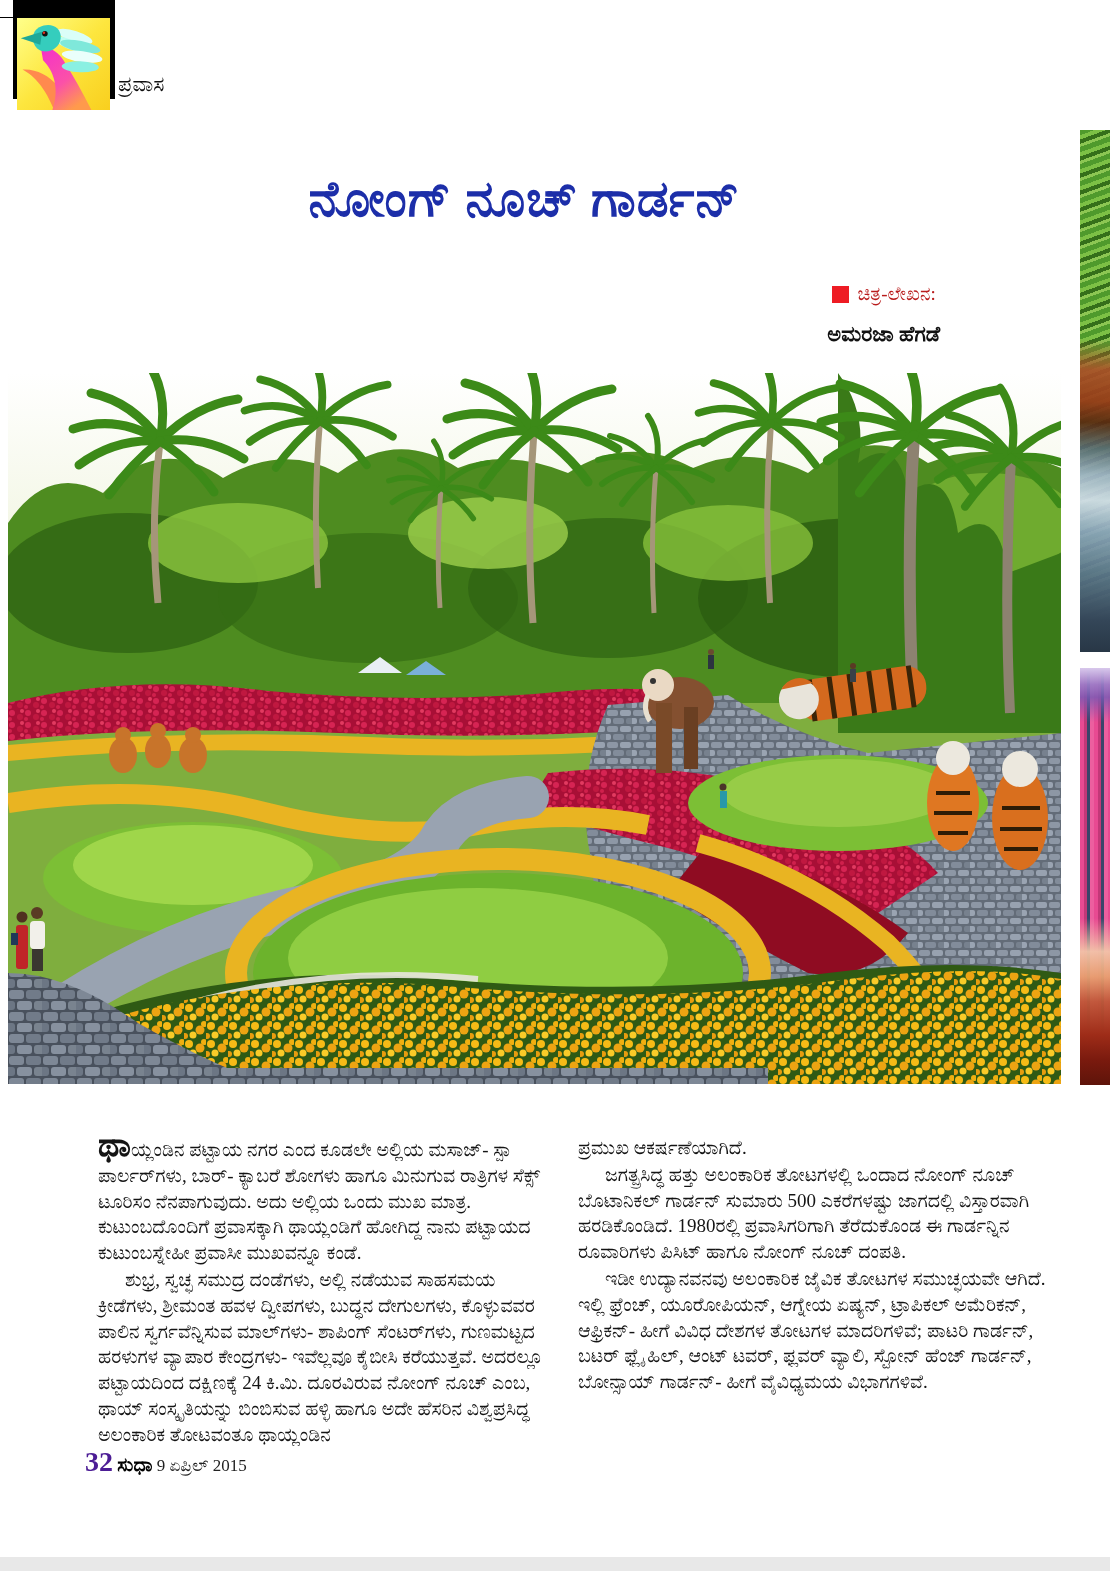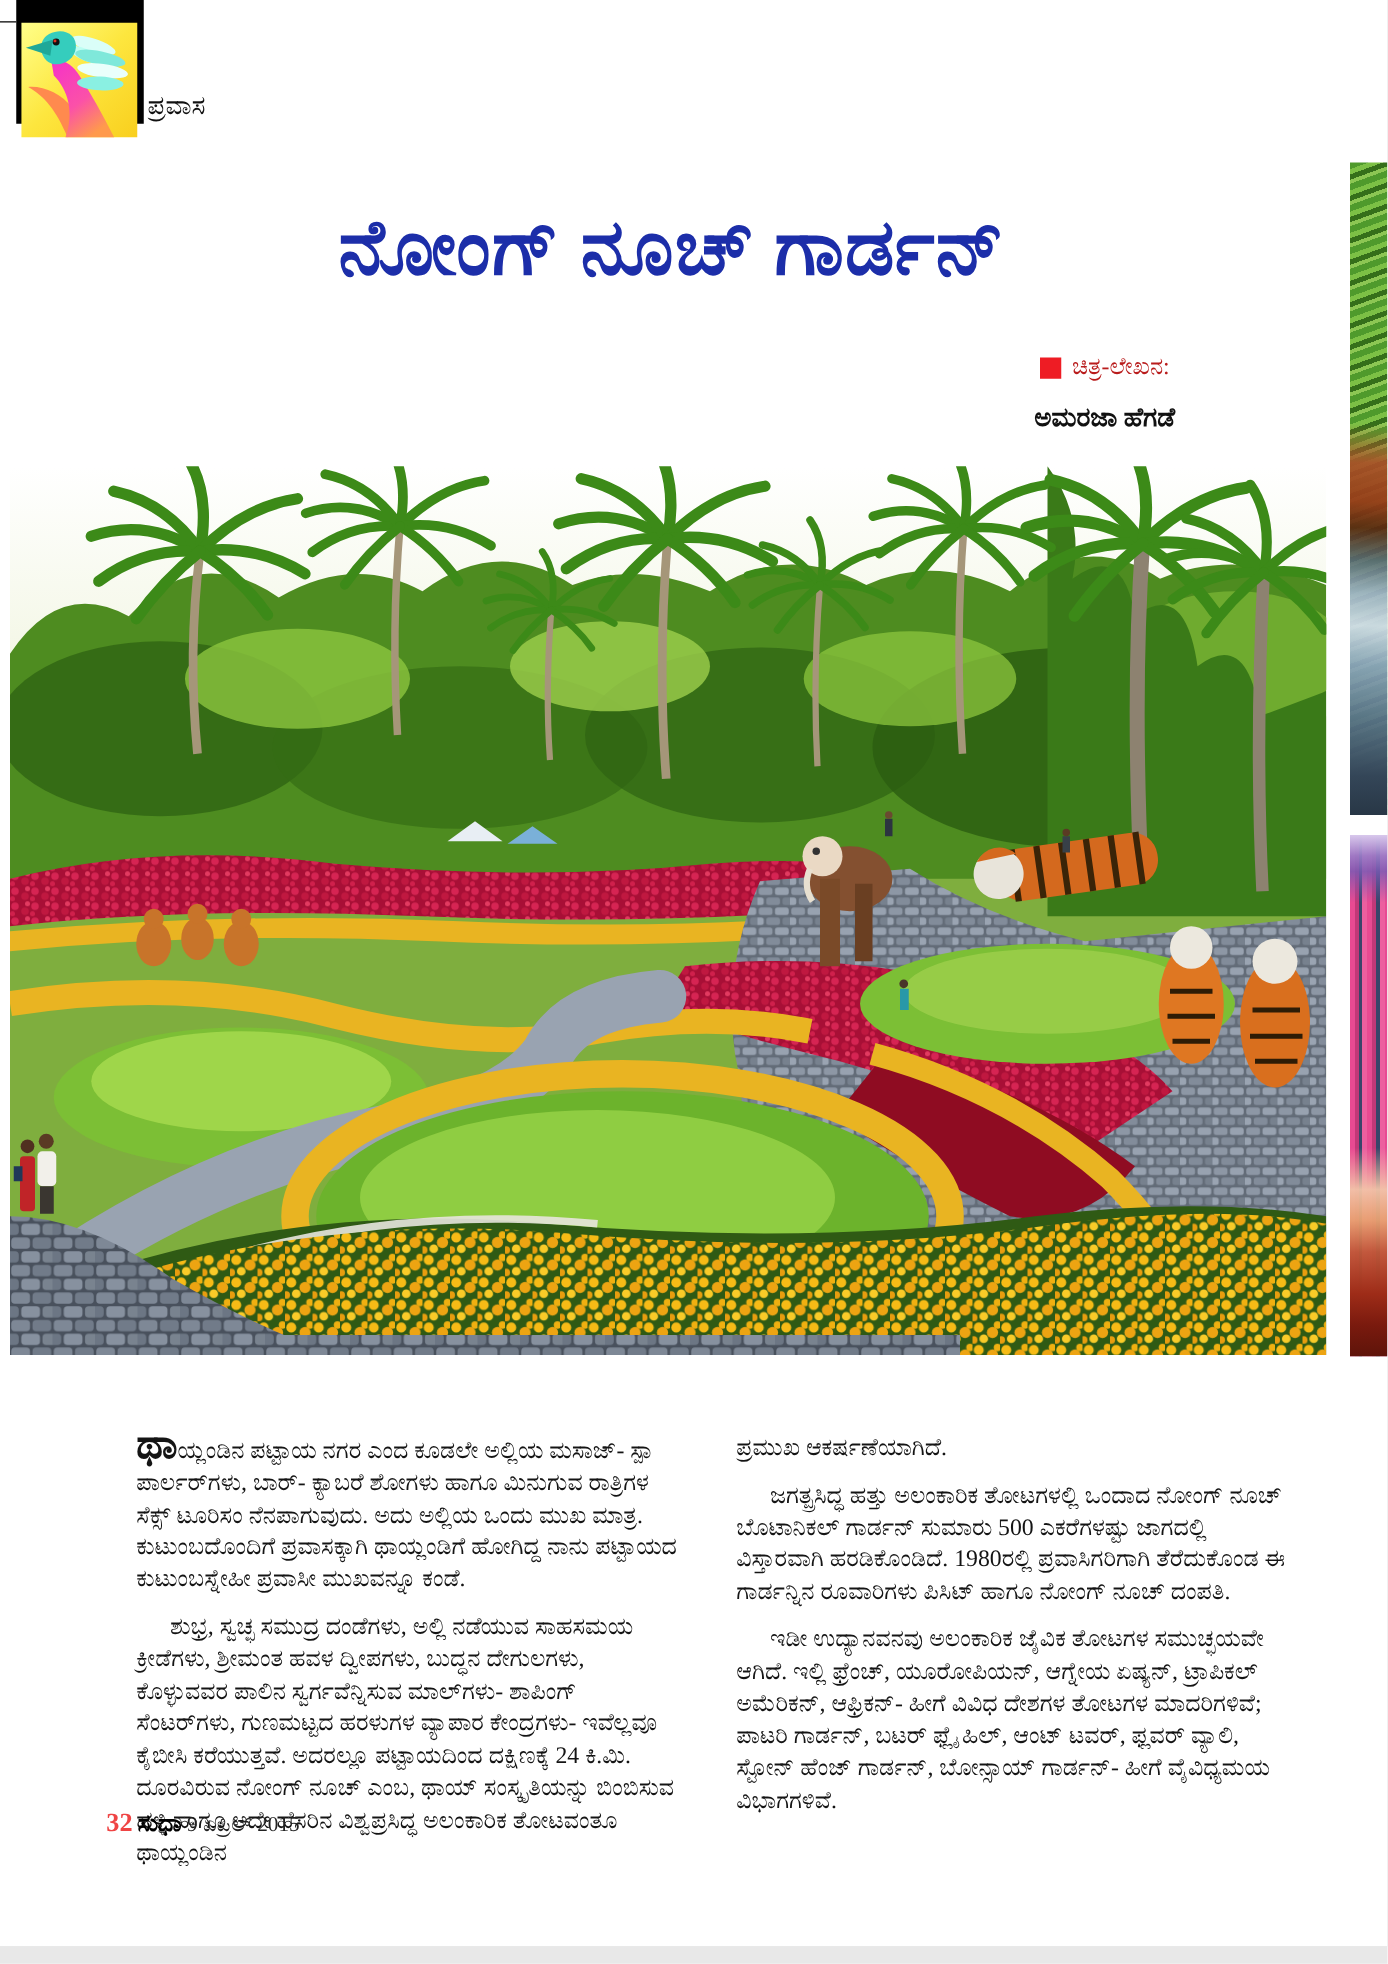"ನೋಂಗ್ ನೂಚ್ ಗಾರ್ಡನ್" .title { font-size: 62px -> 50px; left: 95px -> 82px }
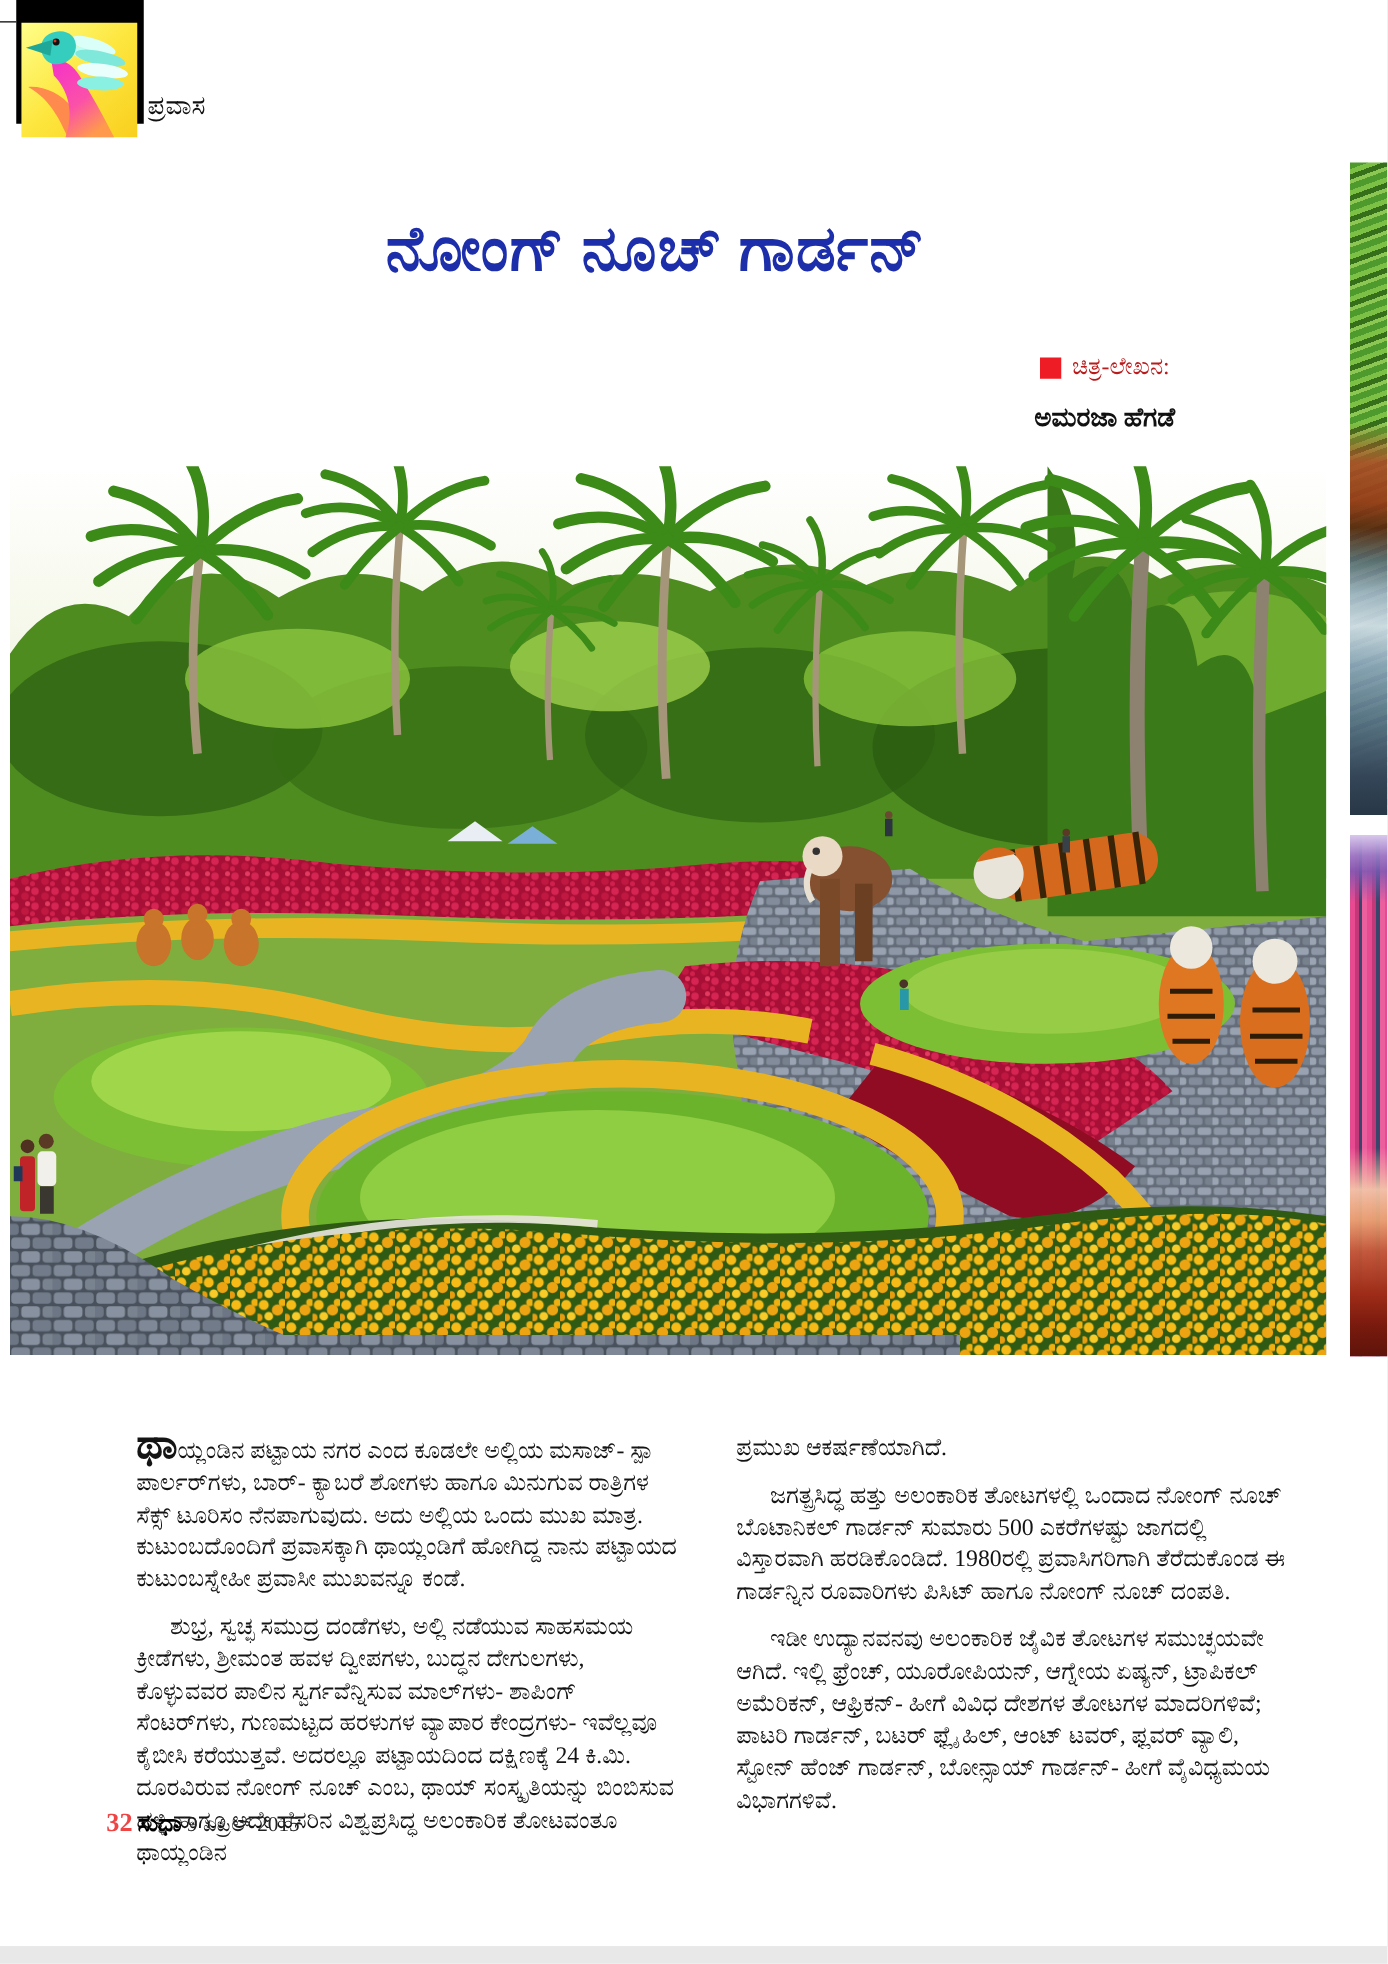"ಥಾಯ್ಲಂಡಿನ ಪಟ್ಟಾಯ ನಗರ ಎಂದ ಕೂಡಲೇ" .para { margin: 12px -> 1px }
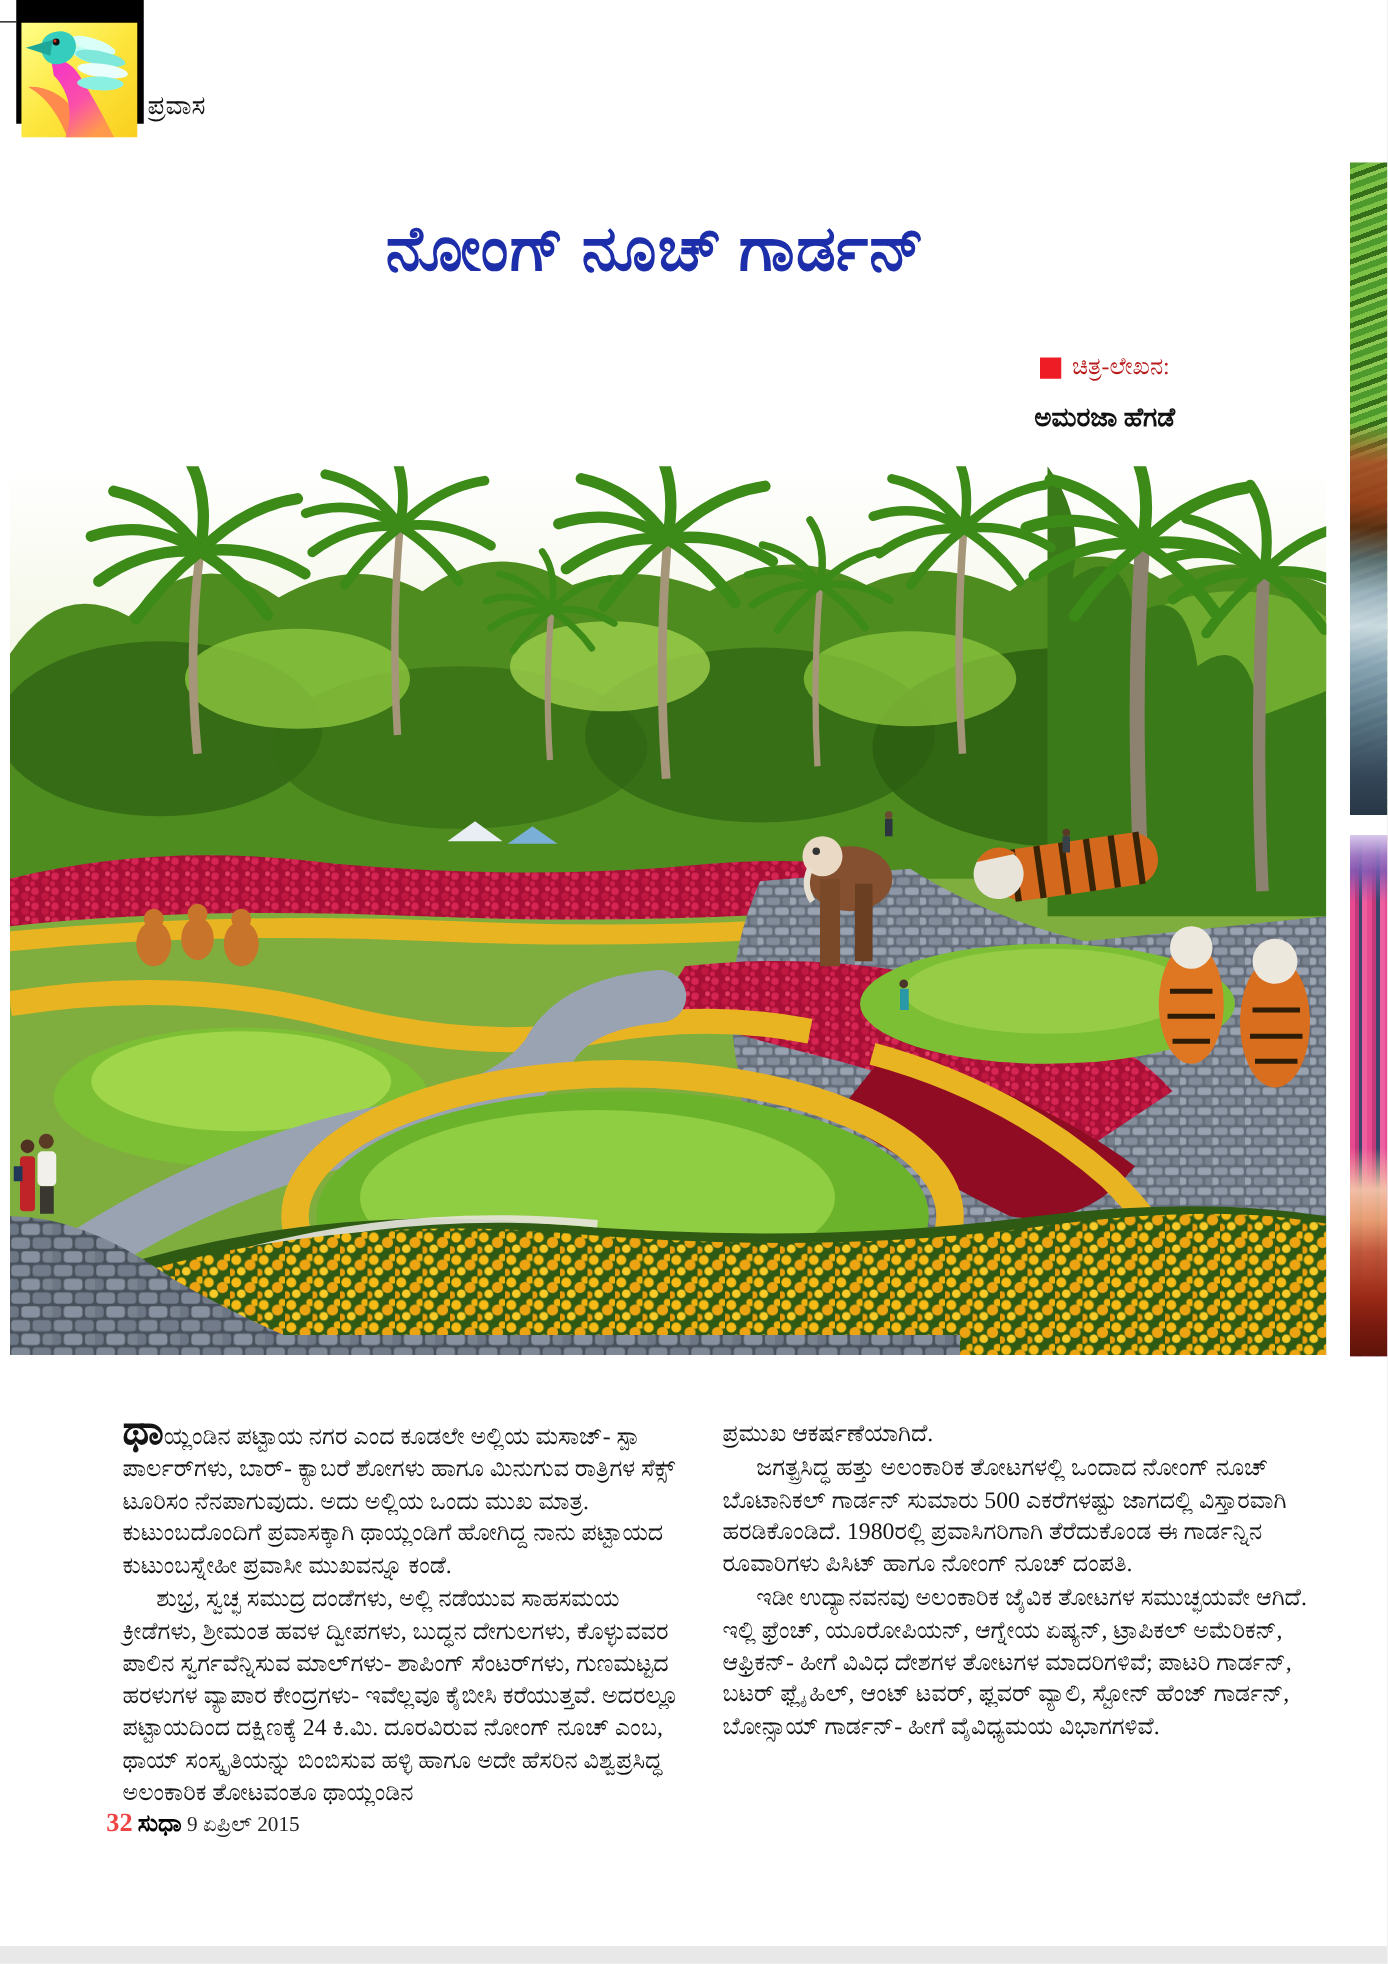"32" .footer .pg { color: #ef4444 -> #4c1d95; font-size: 21px -> 28px }
